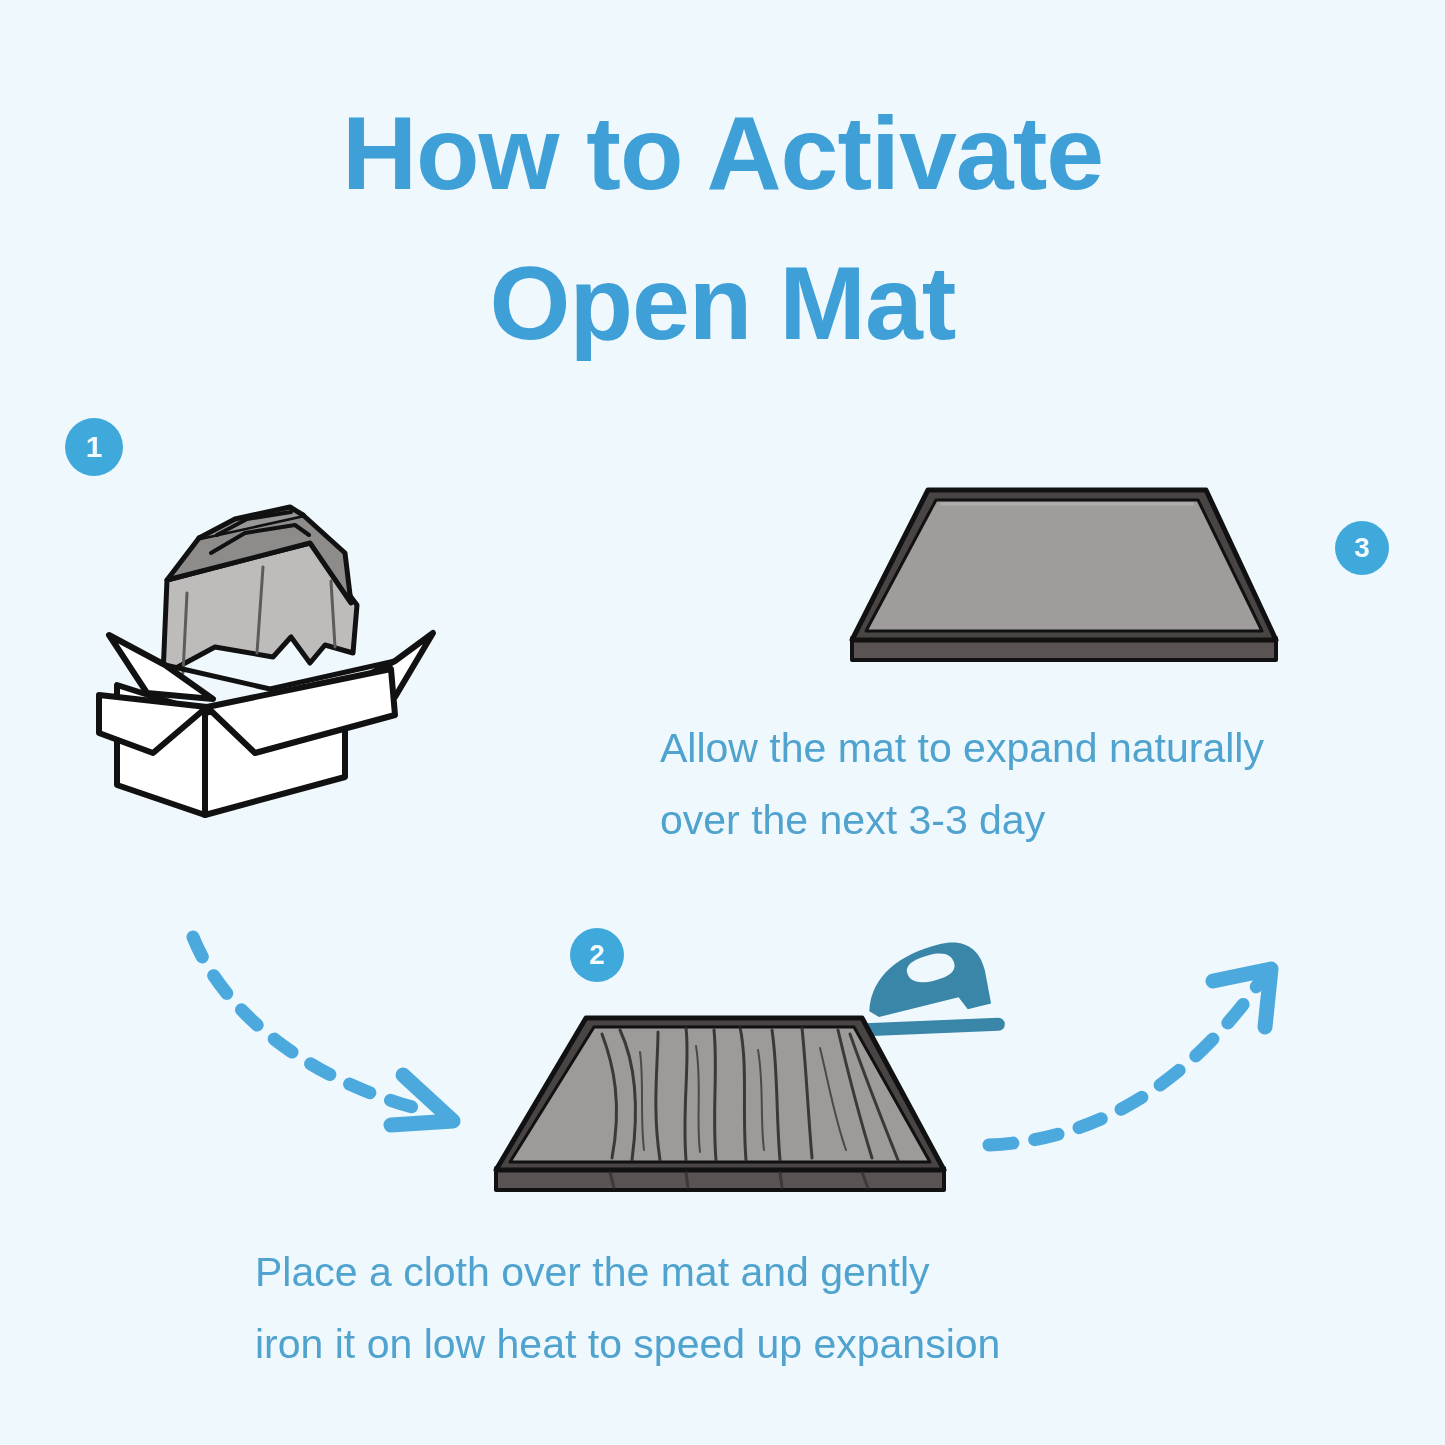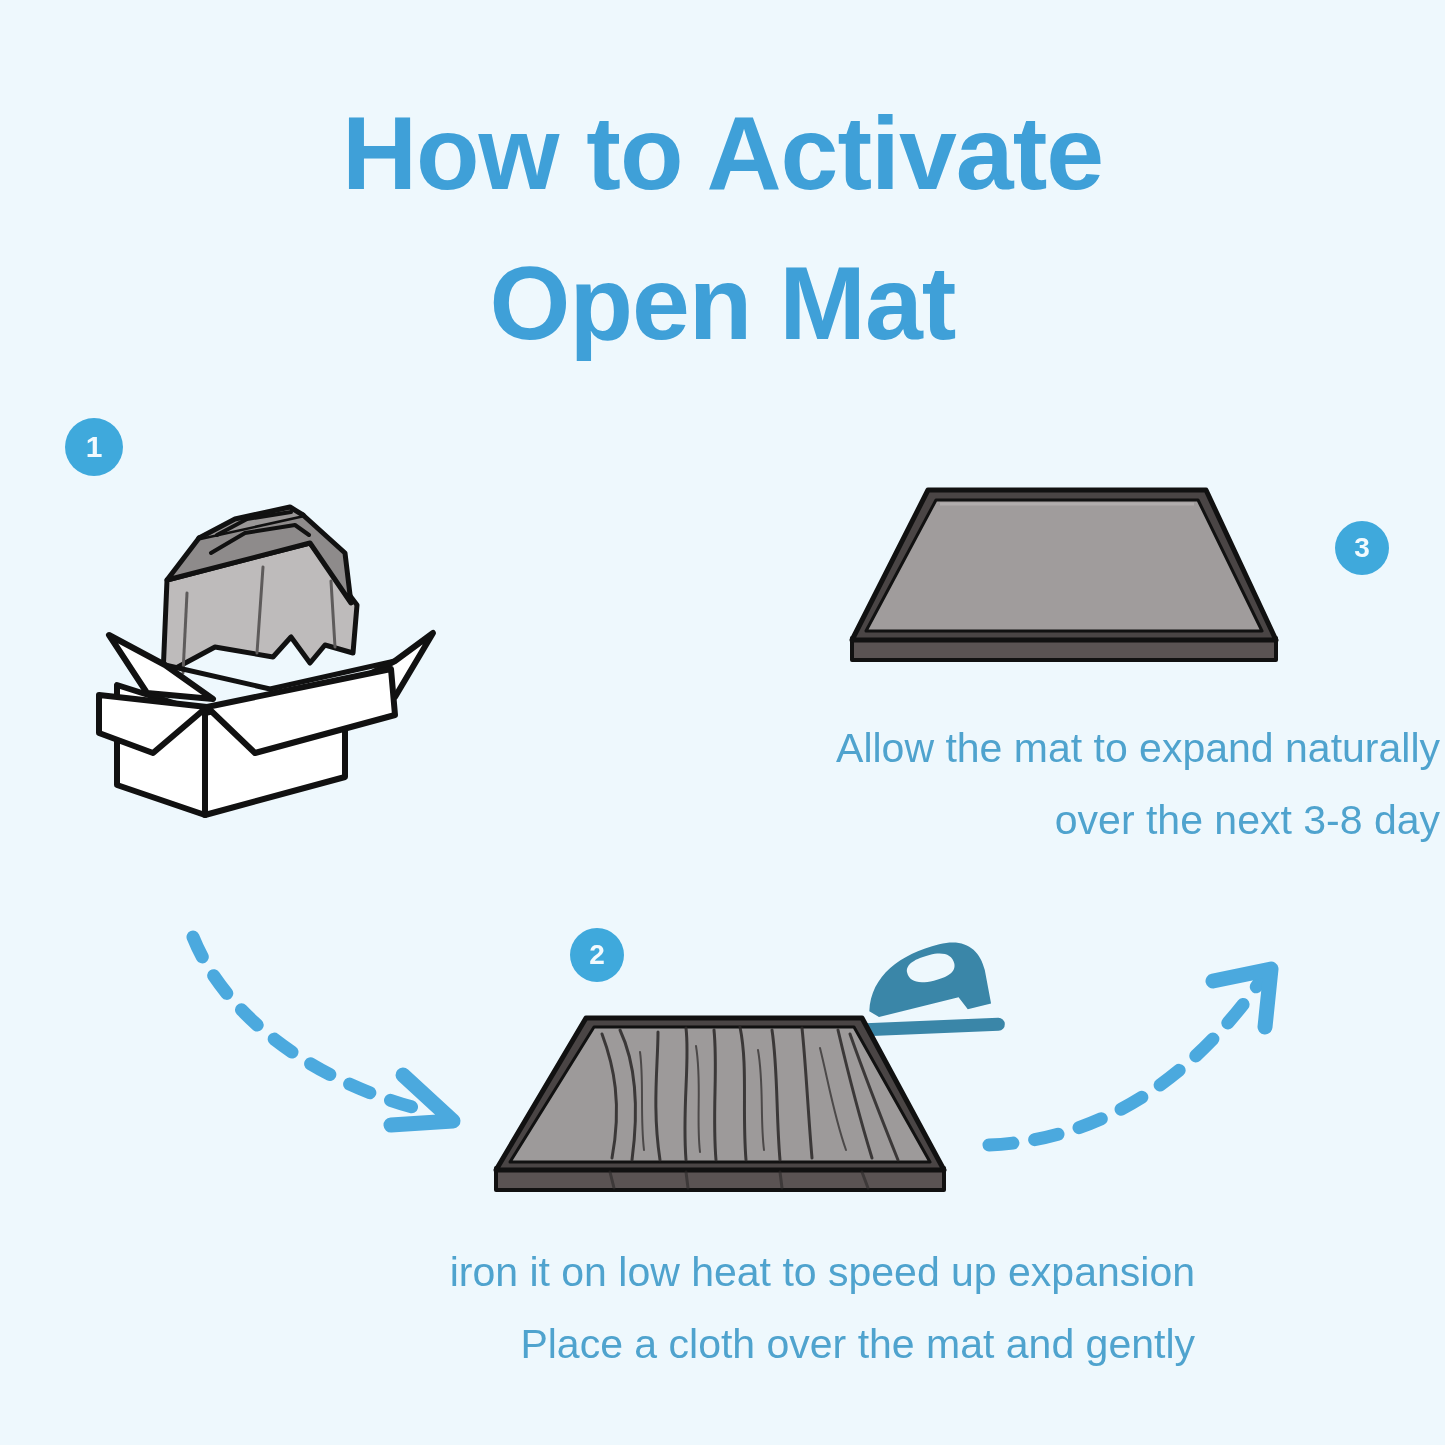"Allow the mat to expand" .caption { text-align: right -> left }
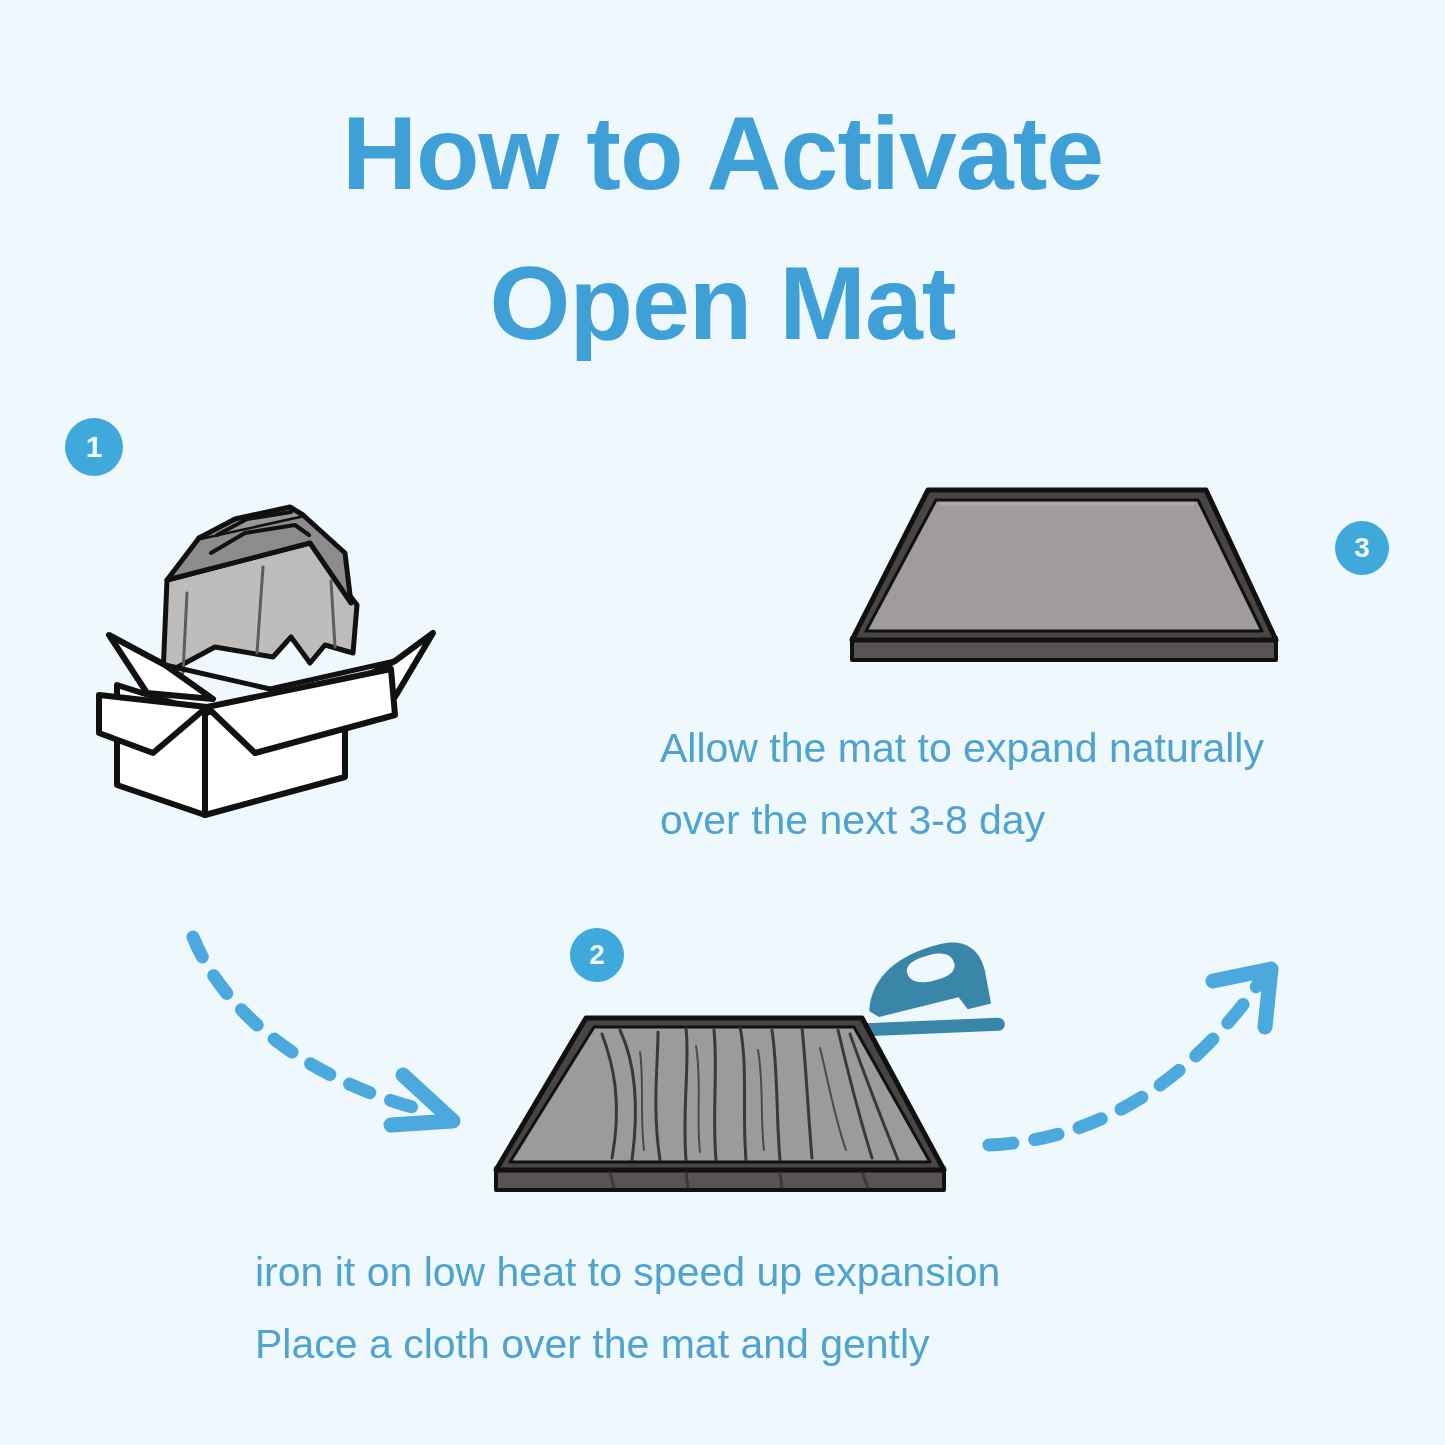"over the next 3-8 day" span.ln { text: 3-8 -> 3-3 }
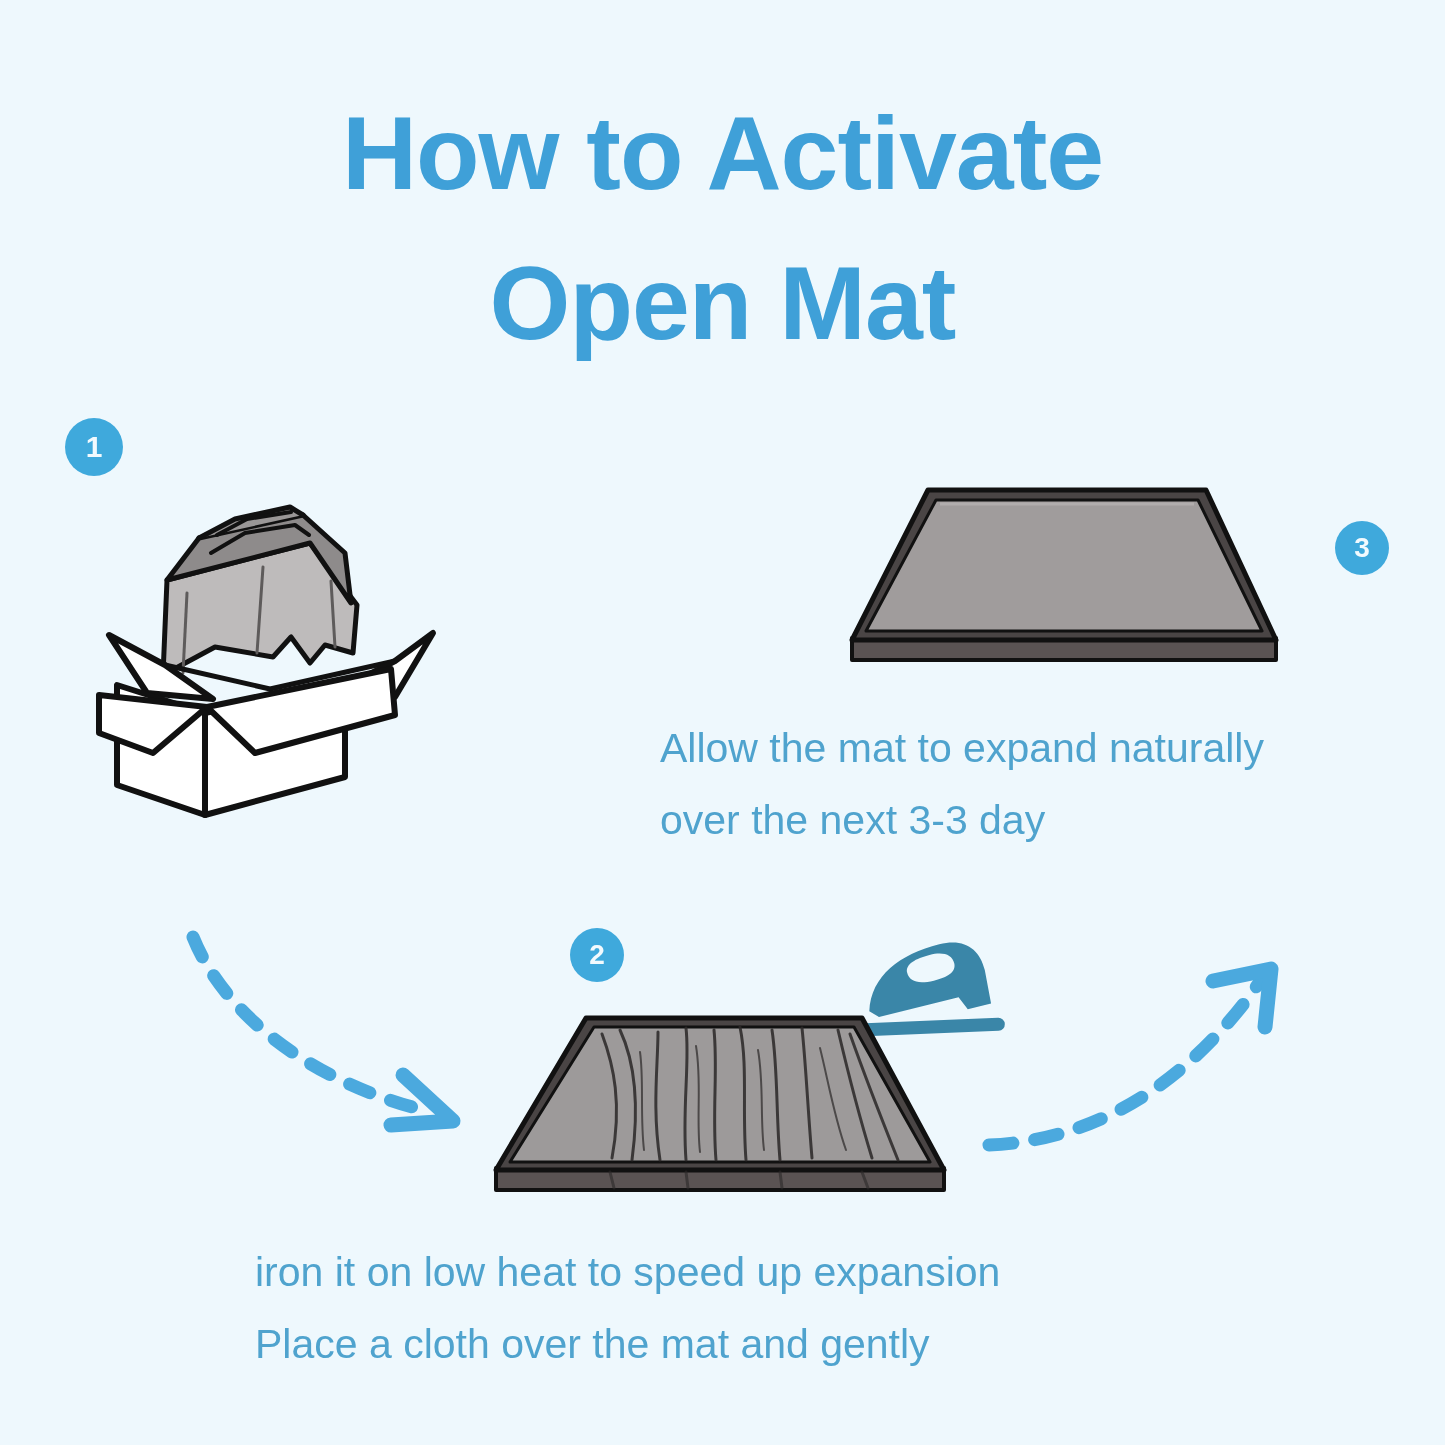"iron it on low heat" span.ln { order: before "Place a cloth over the" -> after "Place a cloth over the" }
